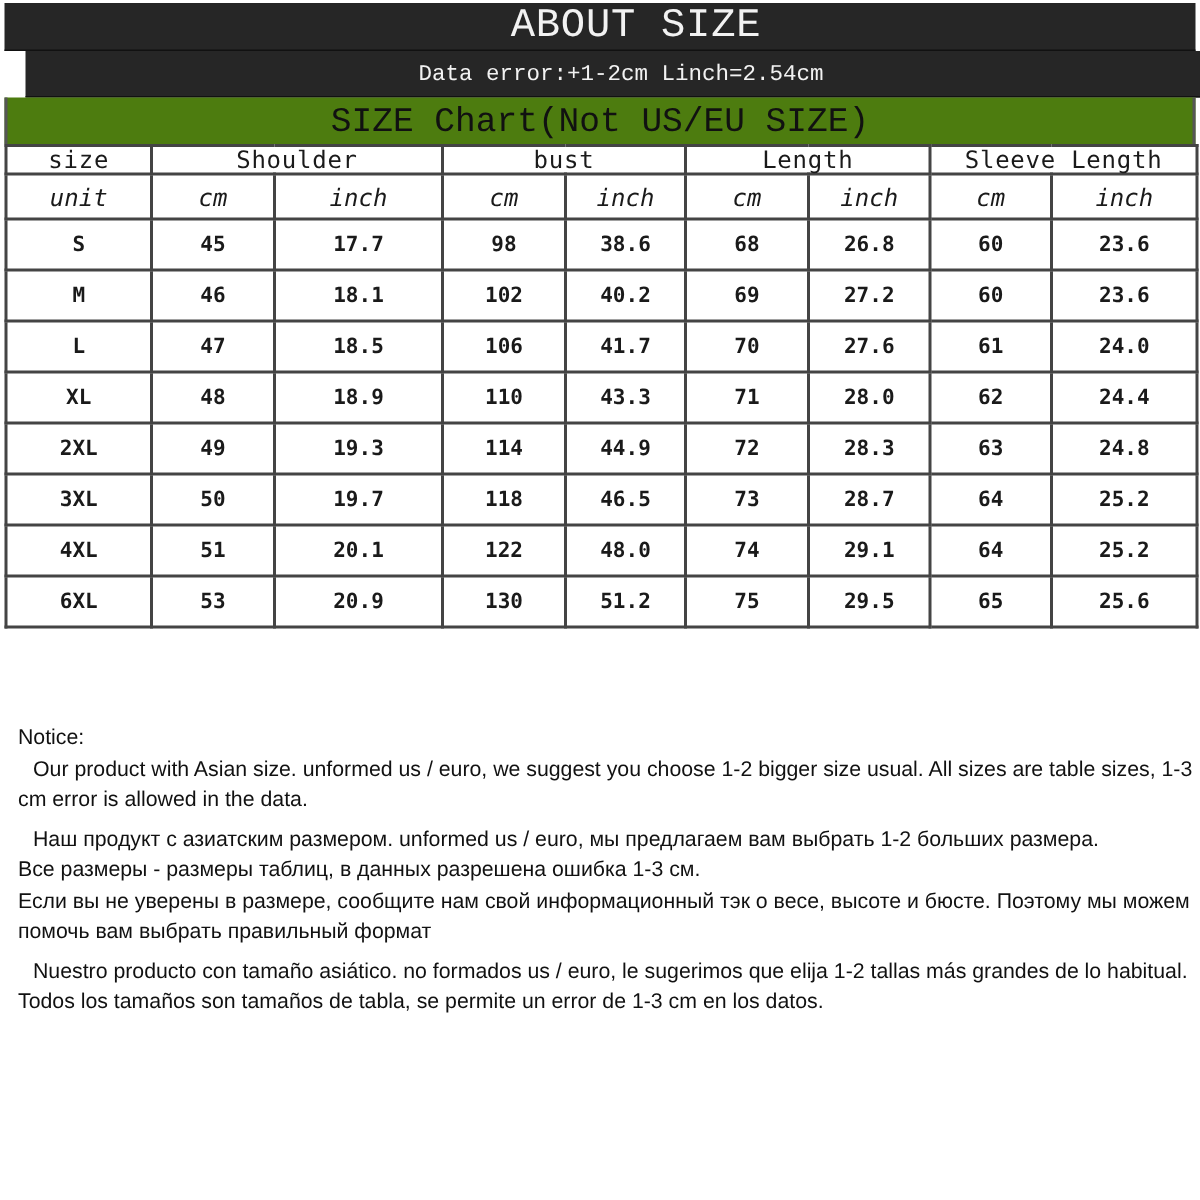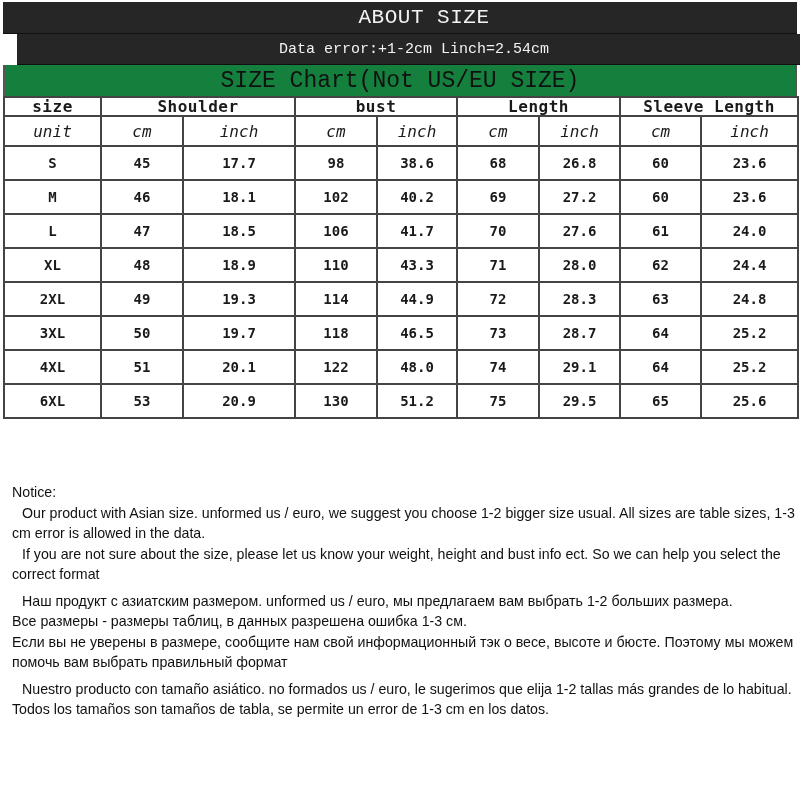"ABOUT SIZE" .band1 { font-size: 21px -> 27px }
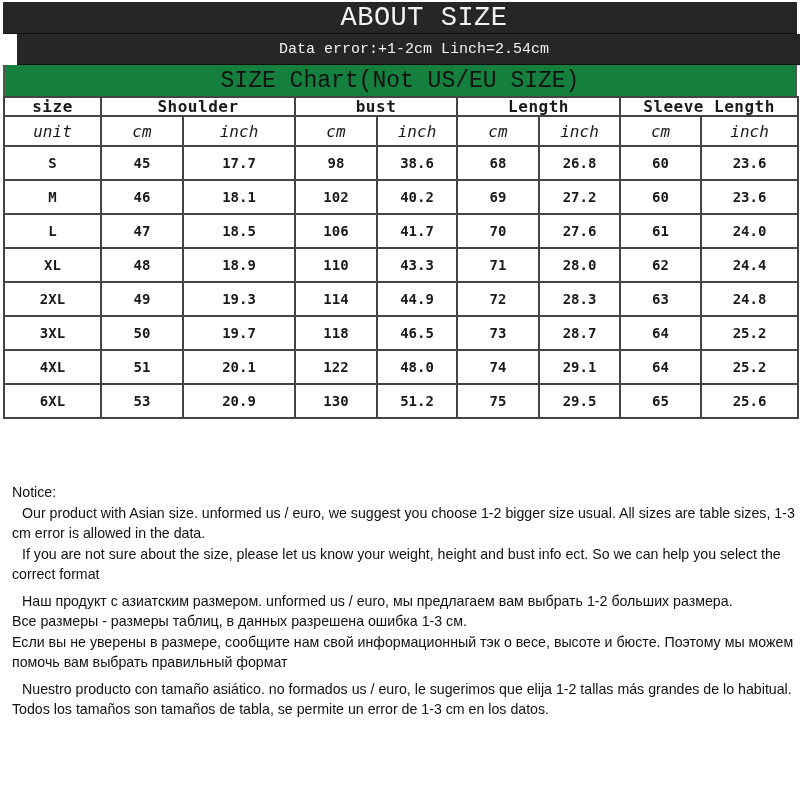"SIZE Chart(Not US/EU SIZE)" .title-row { background: #15803d -> #4d7c0f }
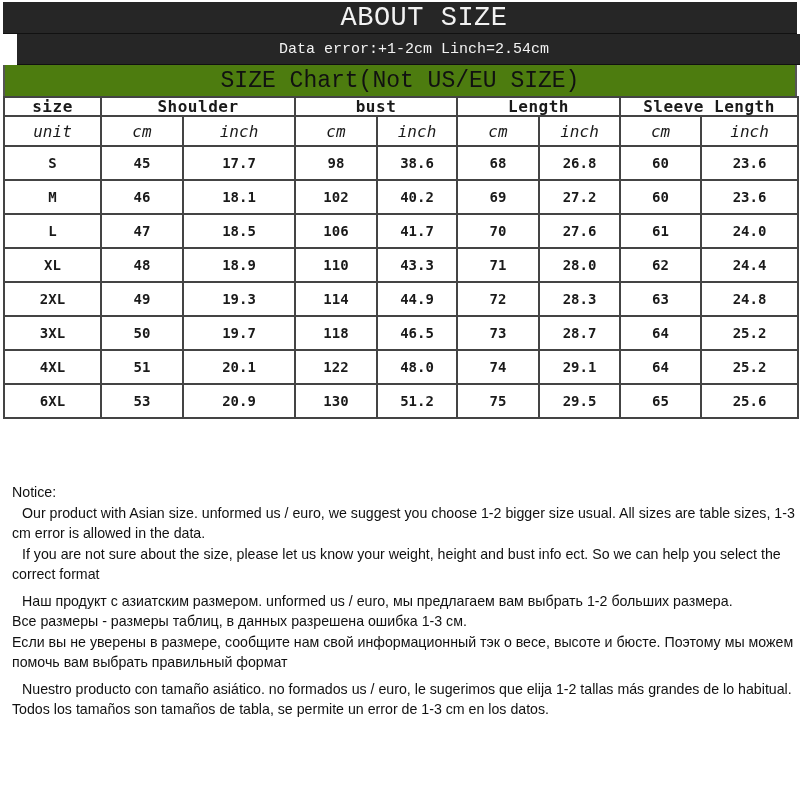"size" table.size-table tr.hdr1 td { font-weight: bold -> normal }
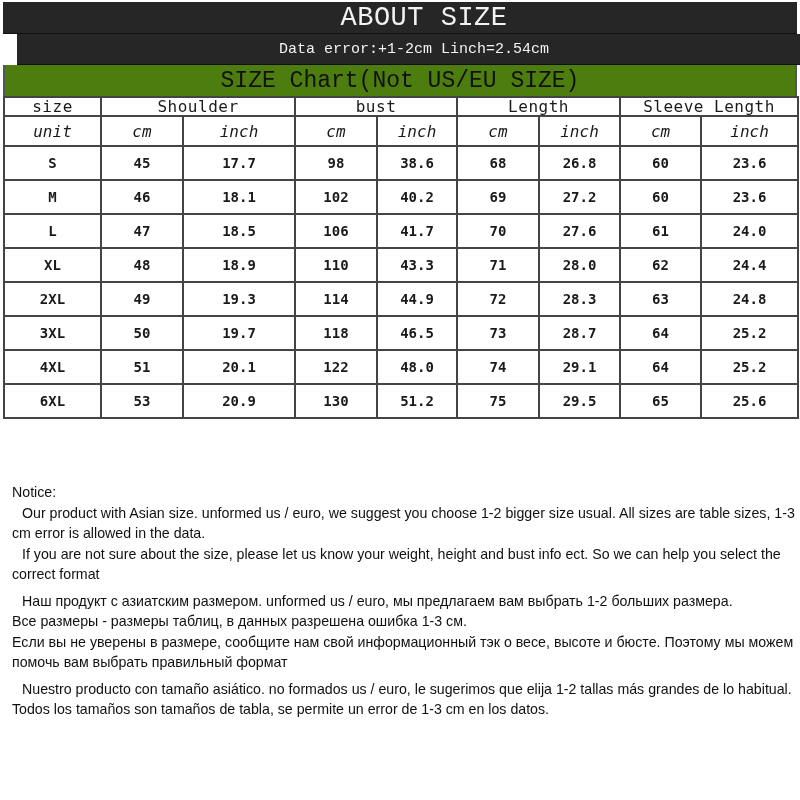"If you are not sure" p.indent { html: <p>If you are not sure about the size, please let us know your weight, height and bust info ect. So we can help you select the correct format</p> -> none }
